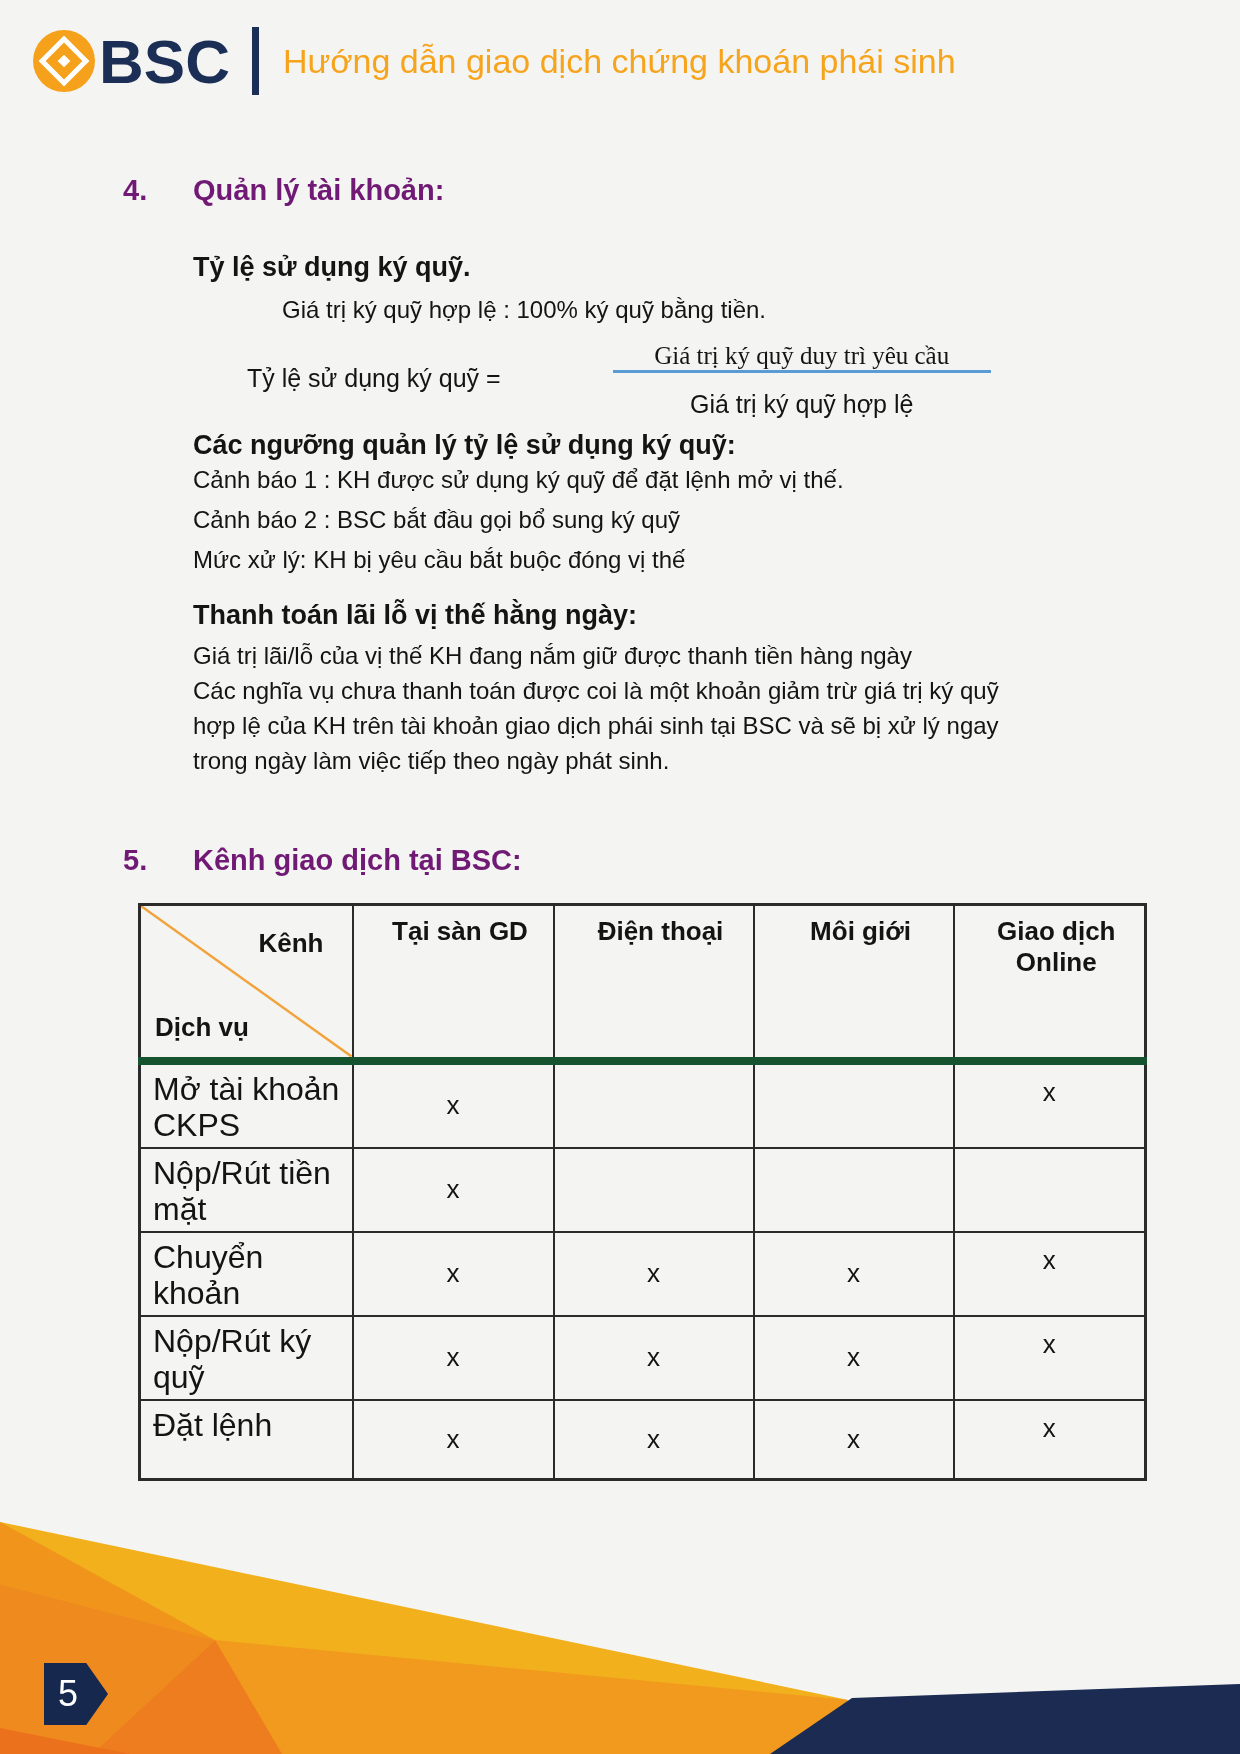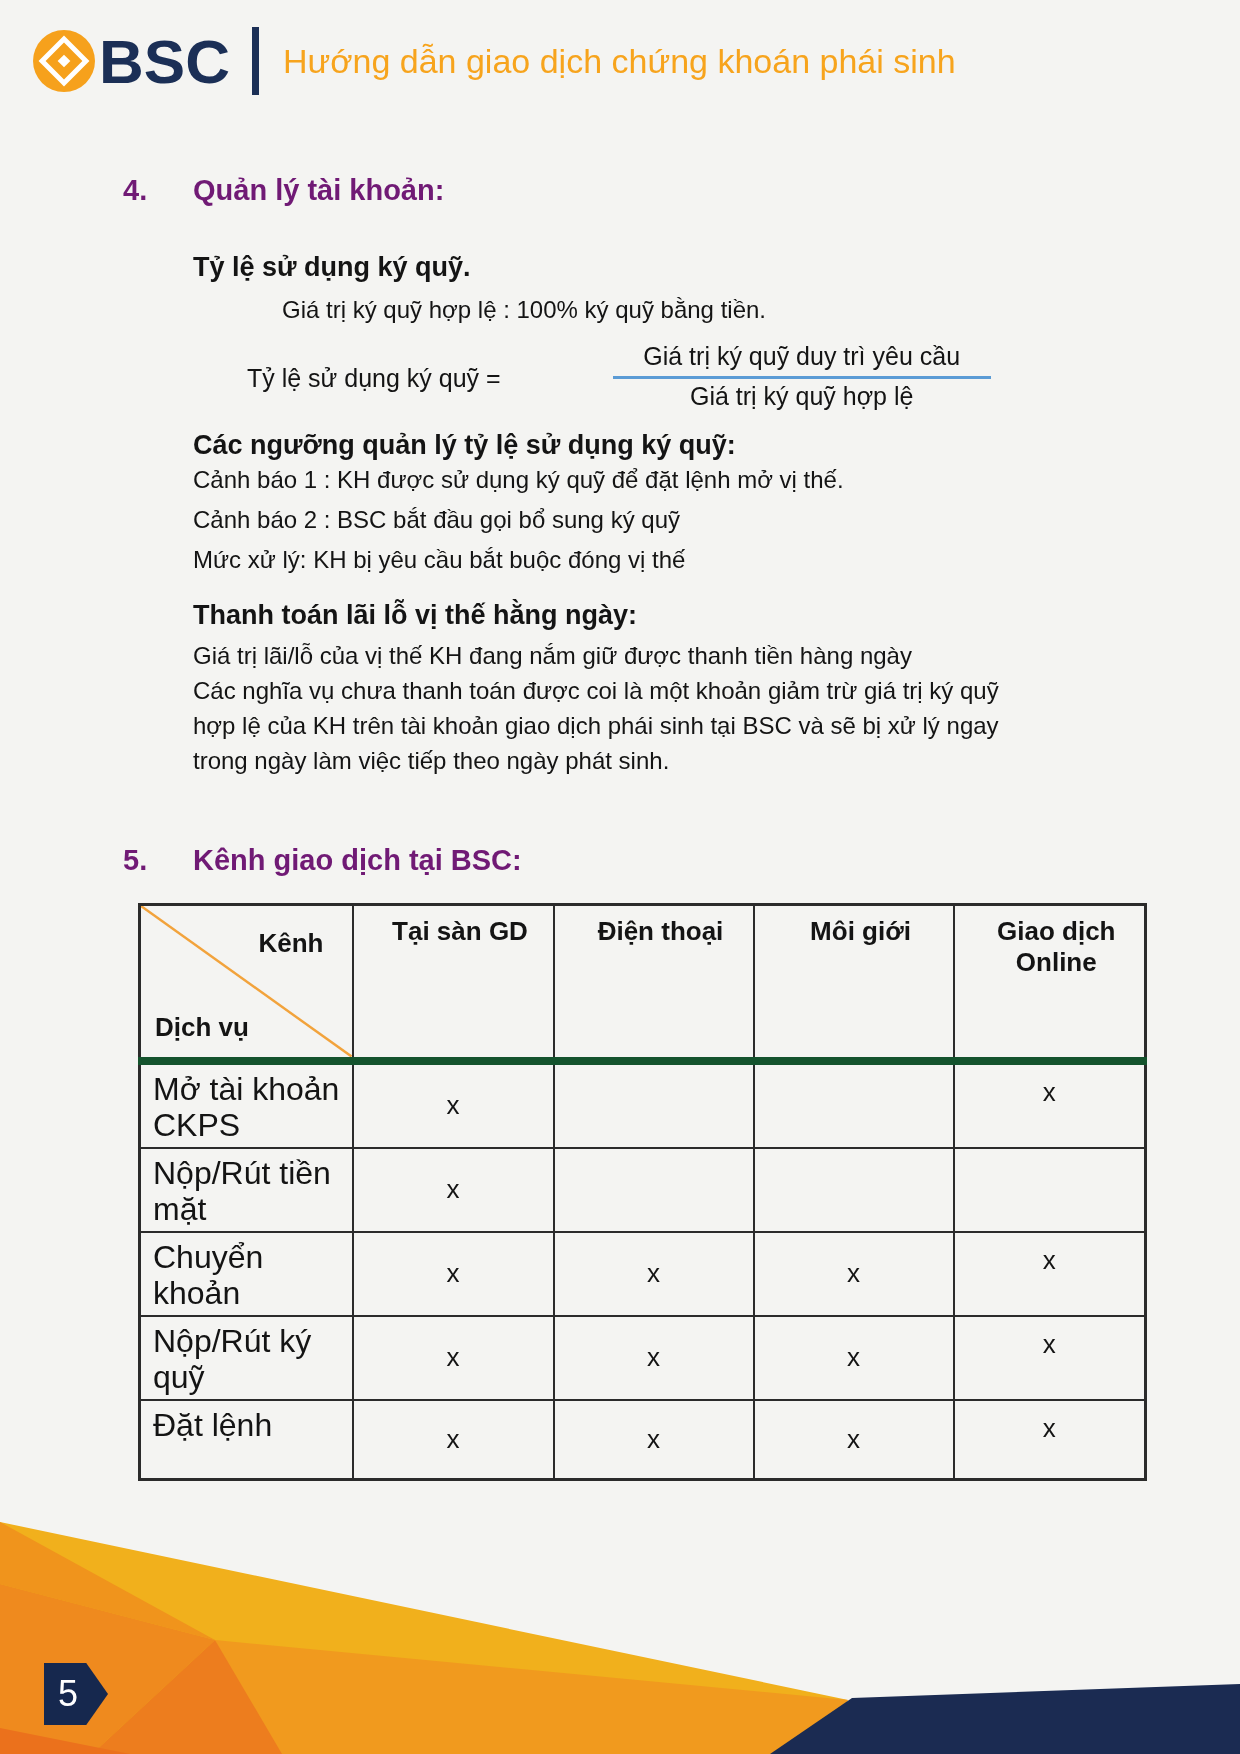"Giá trị ký quỹ duy" .frac-num { font-family: none -> Liberation Serif, serif; padding-bottom: 5px -> none }
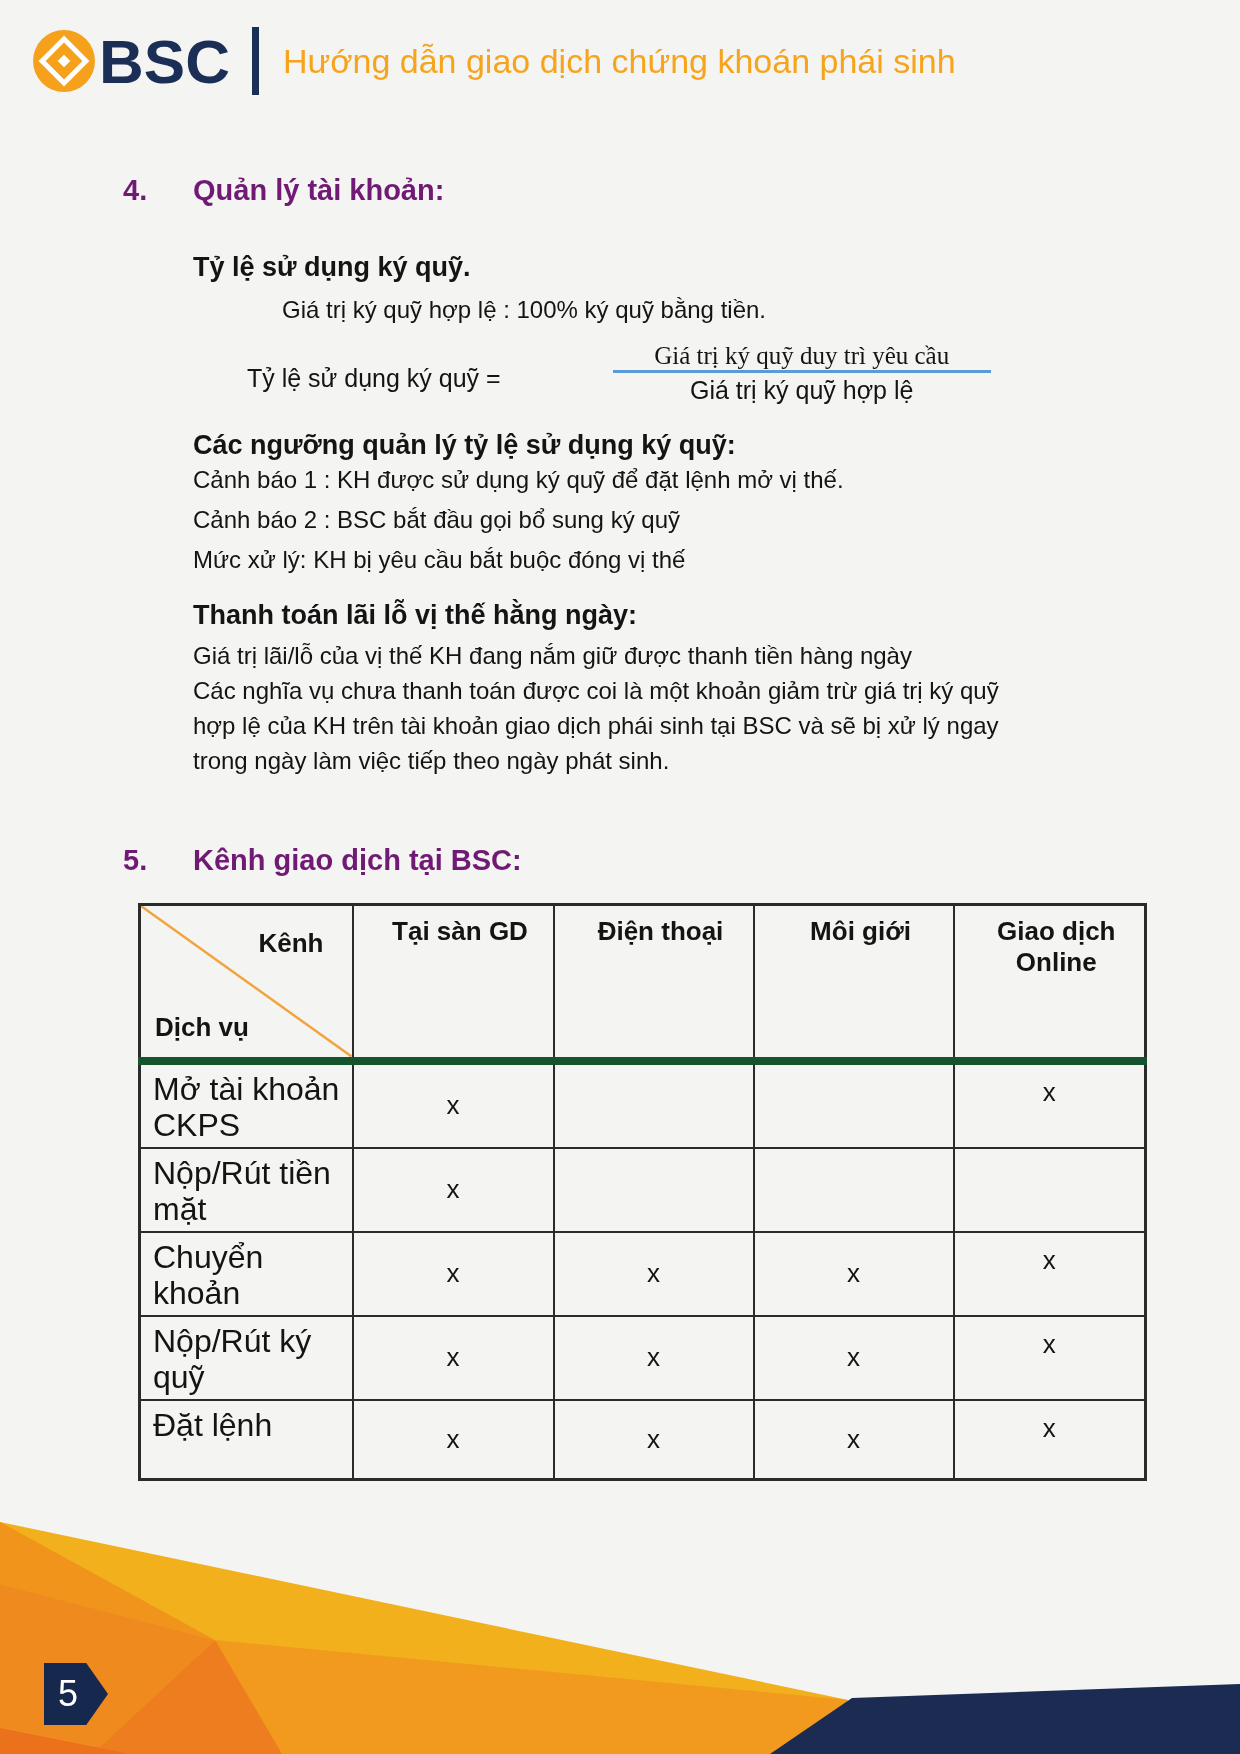"Giá trị ký quỹ hợp lệ" .frac-den { padding-top: 3px -> 17px }
